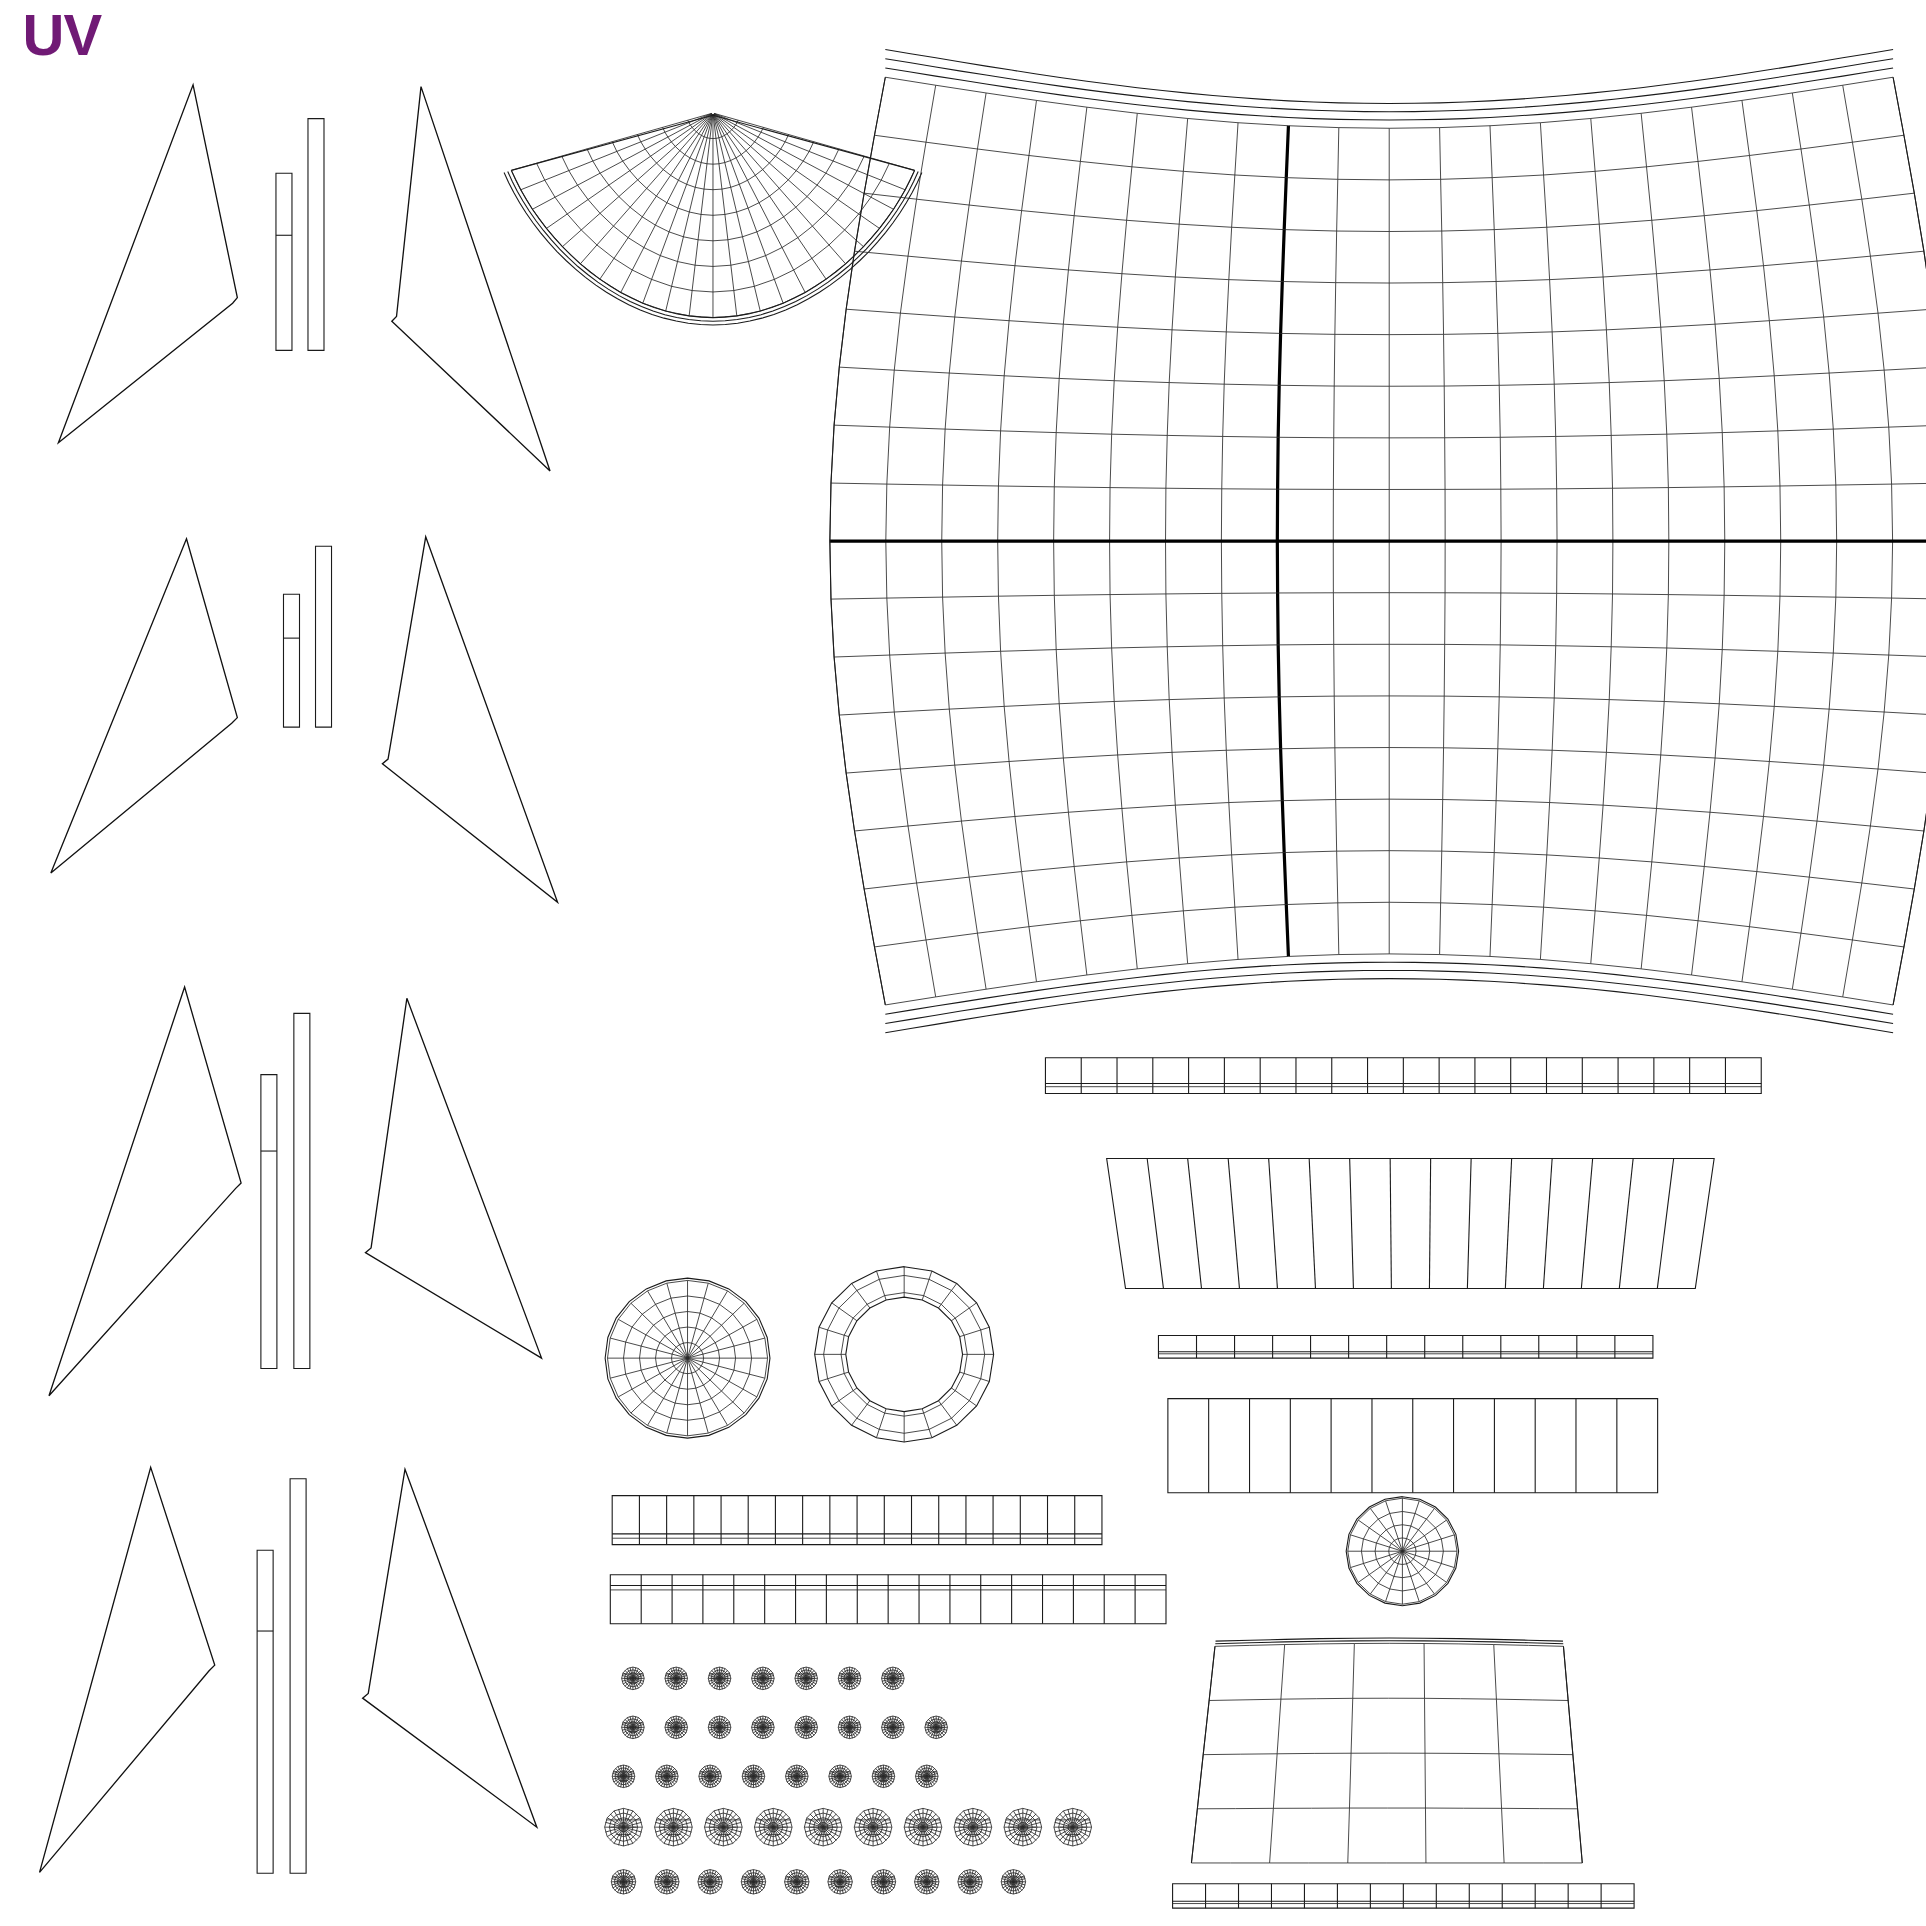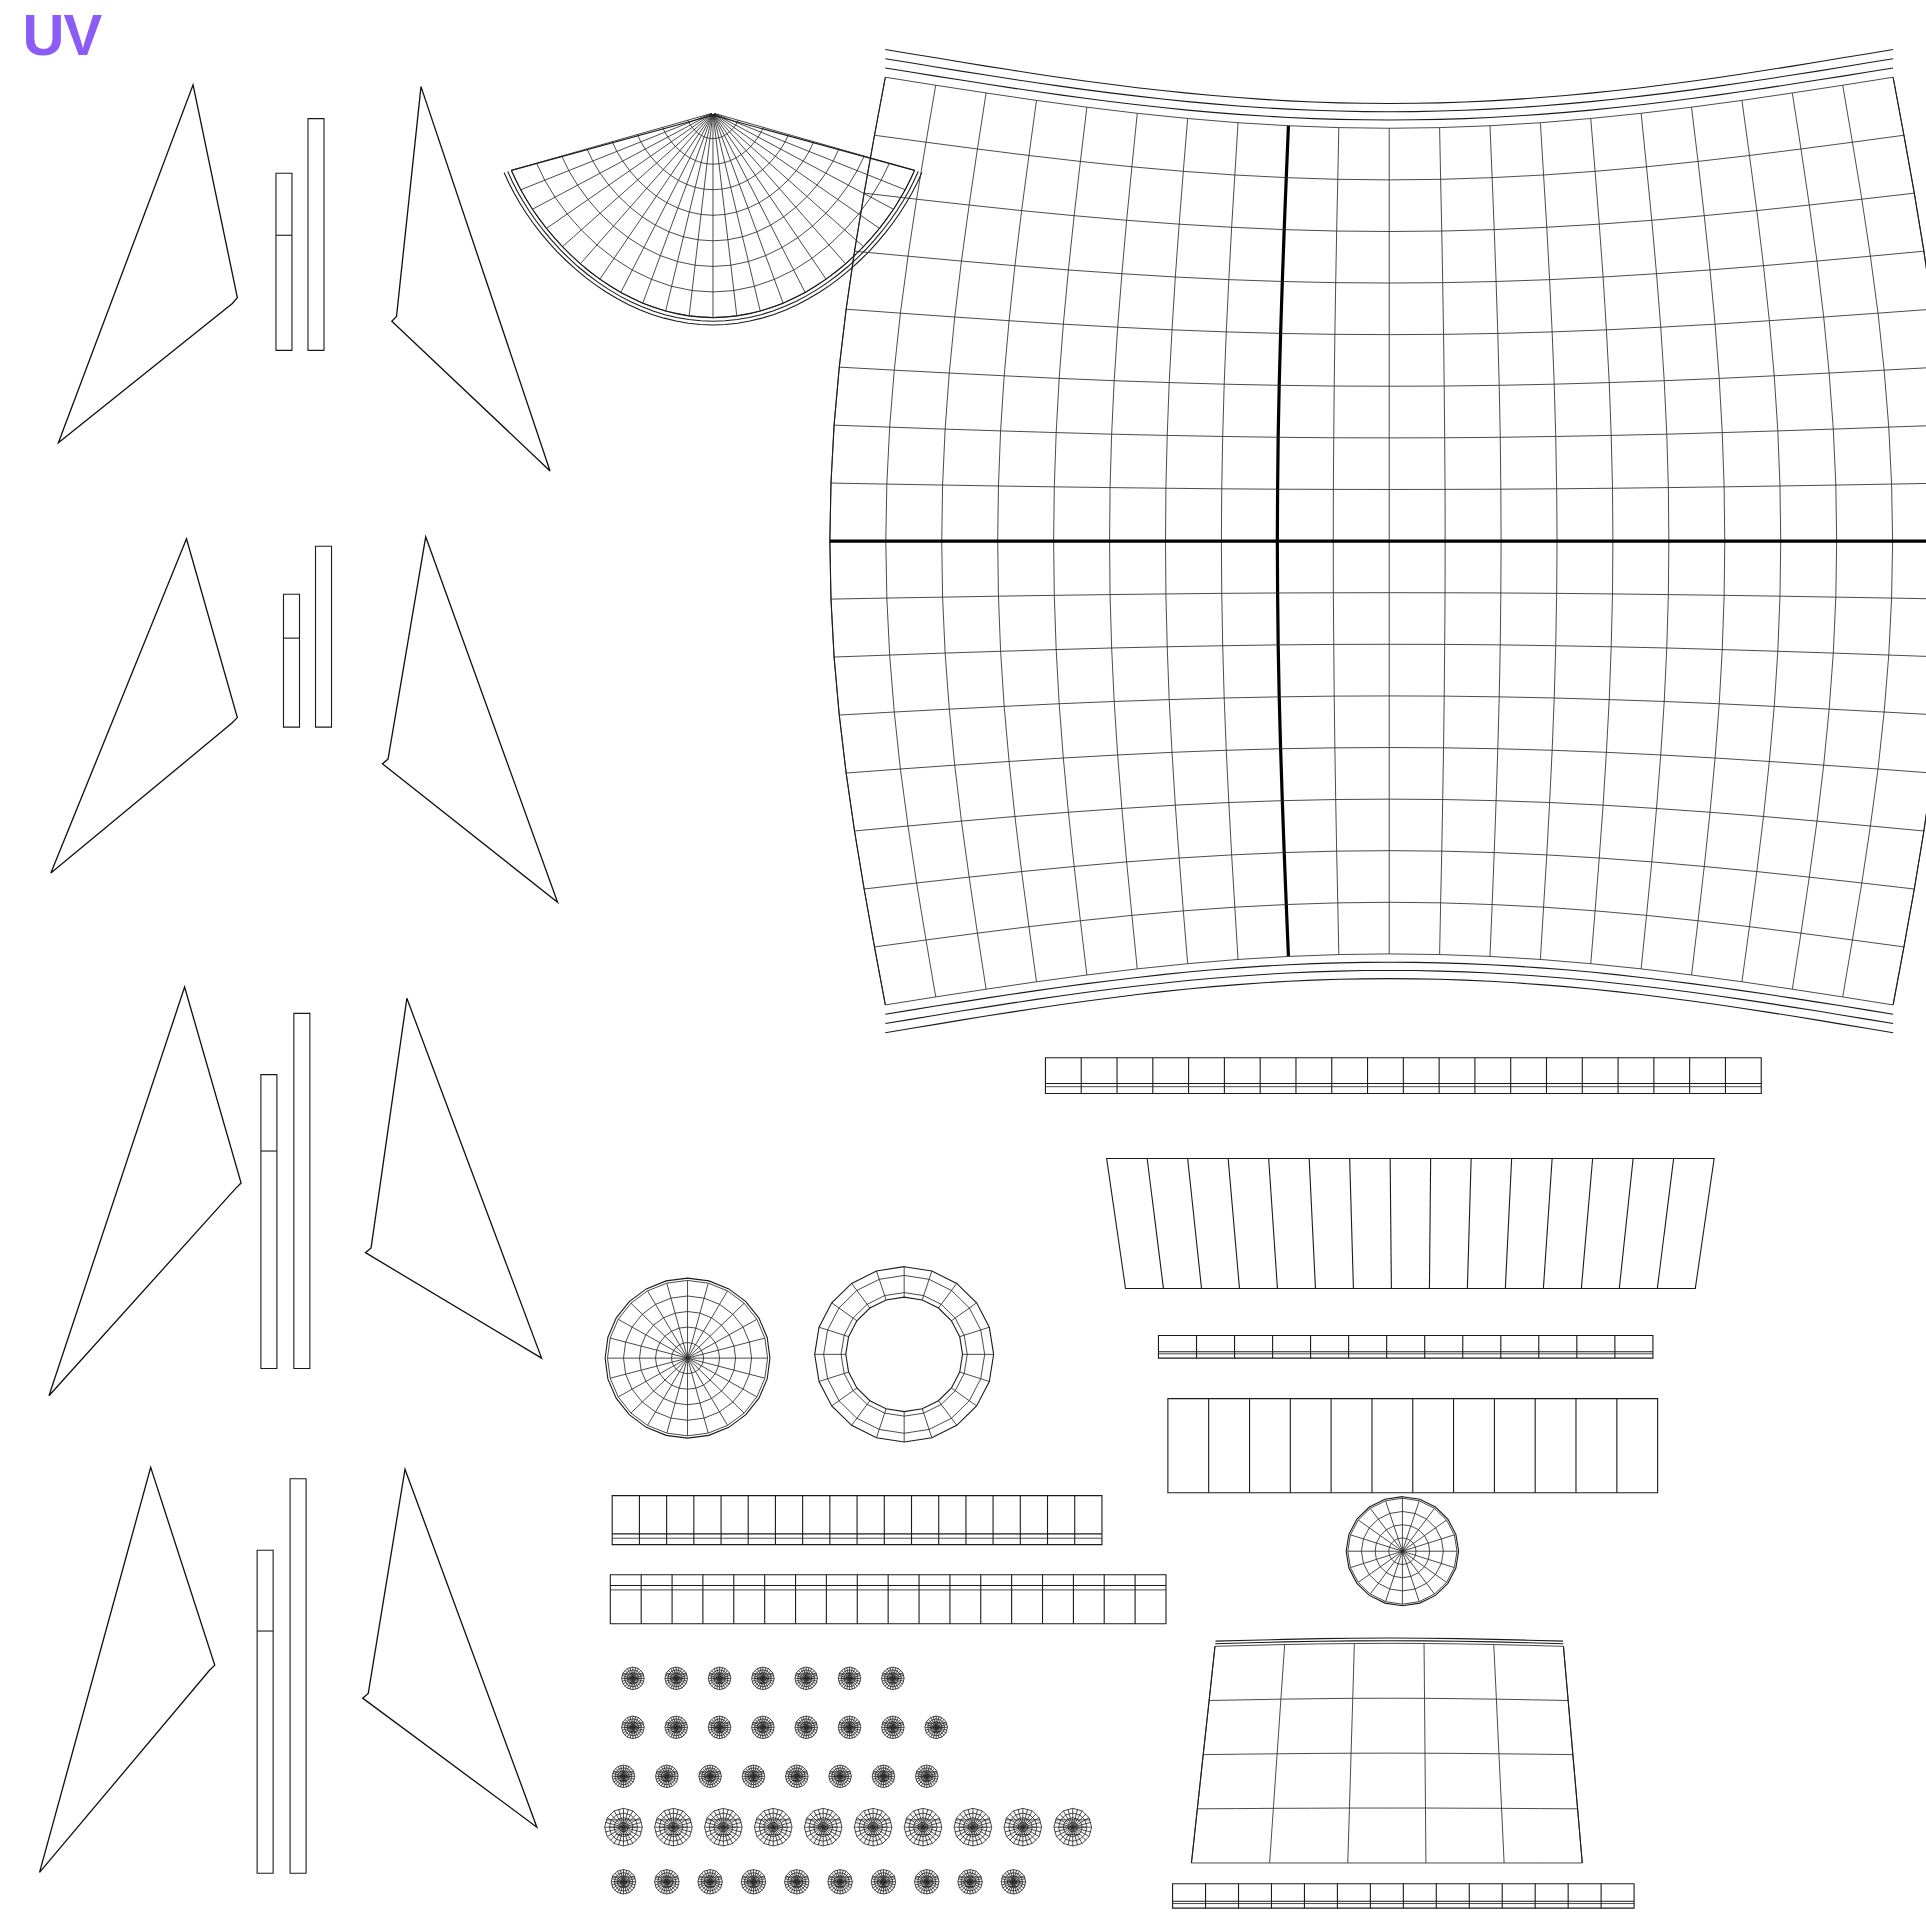"UV" #title-label { color: #8b5cf6 -> #701a75 }
